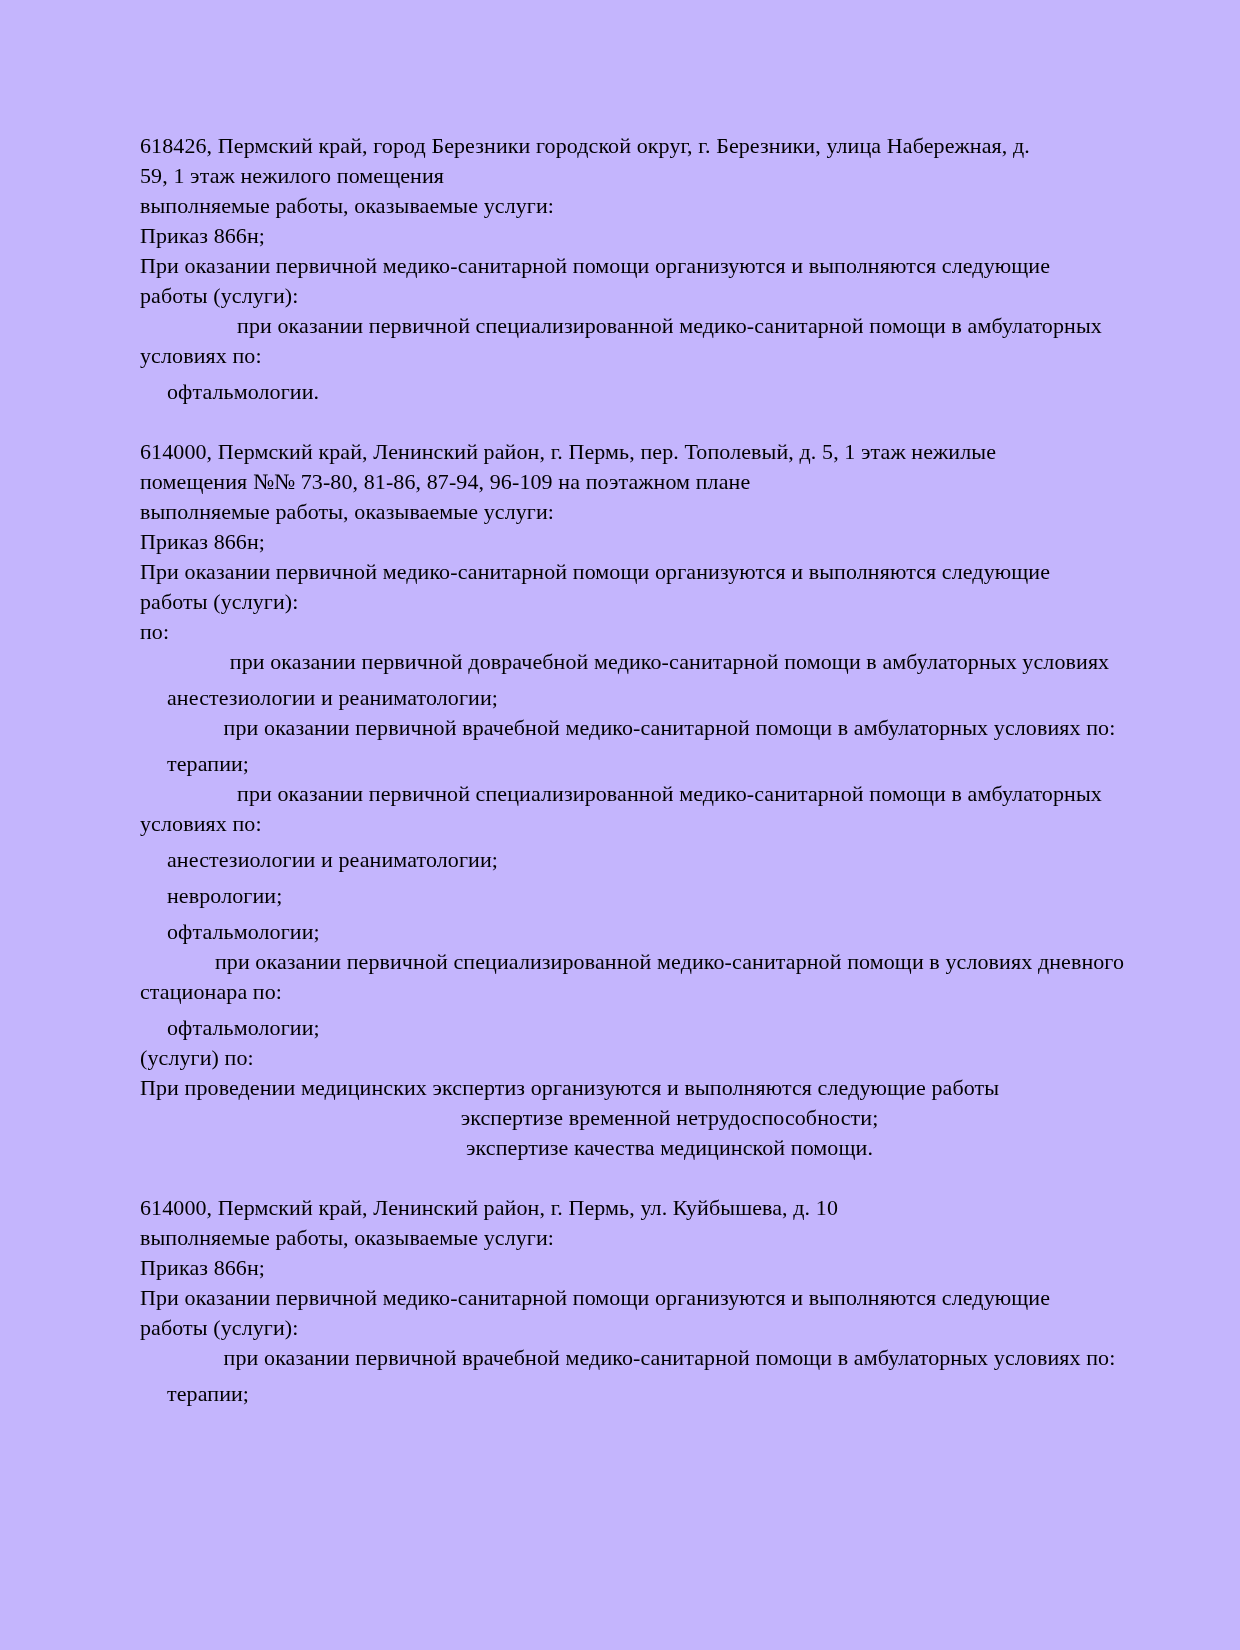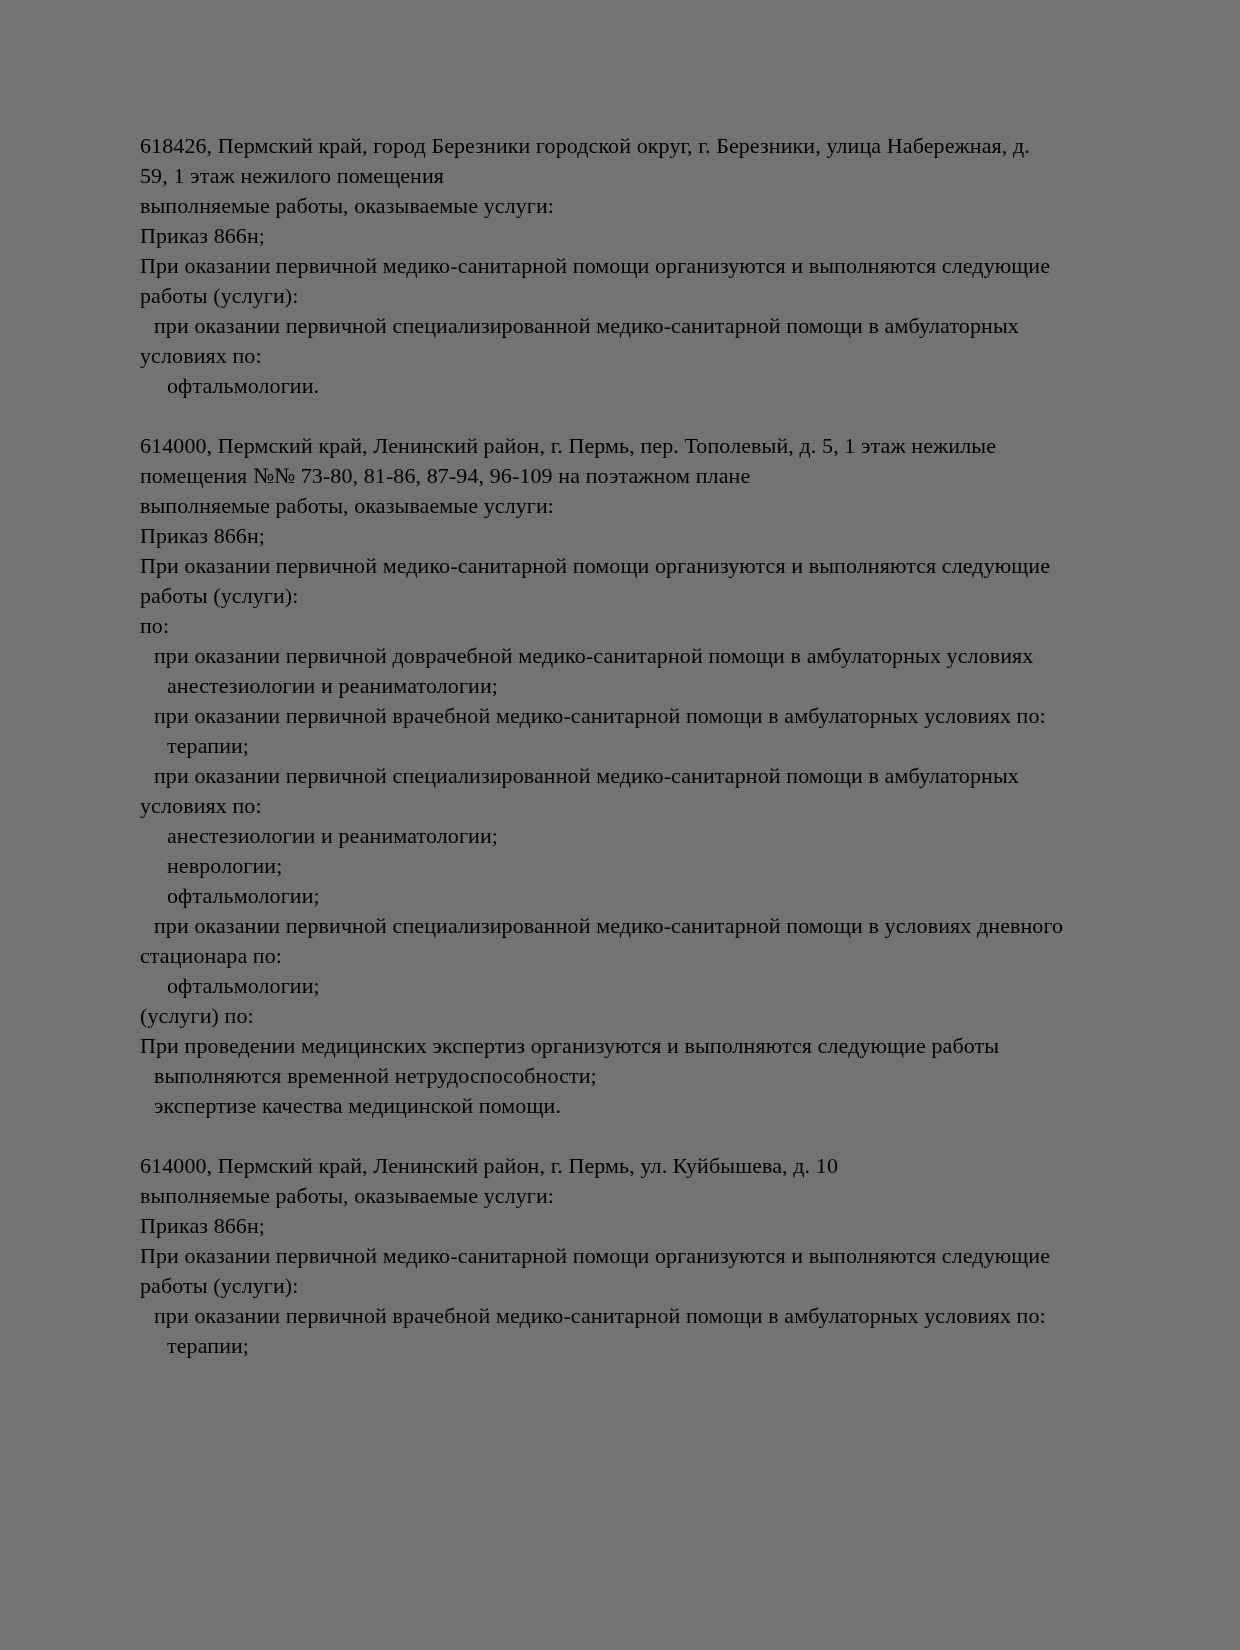"618426, Пермский край, город Березники" .page { background: #737373 -> #c4b5fd }
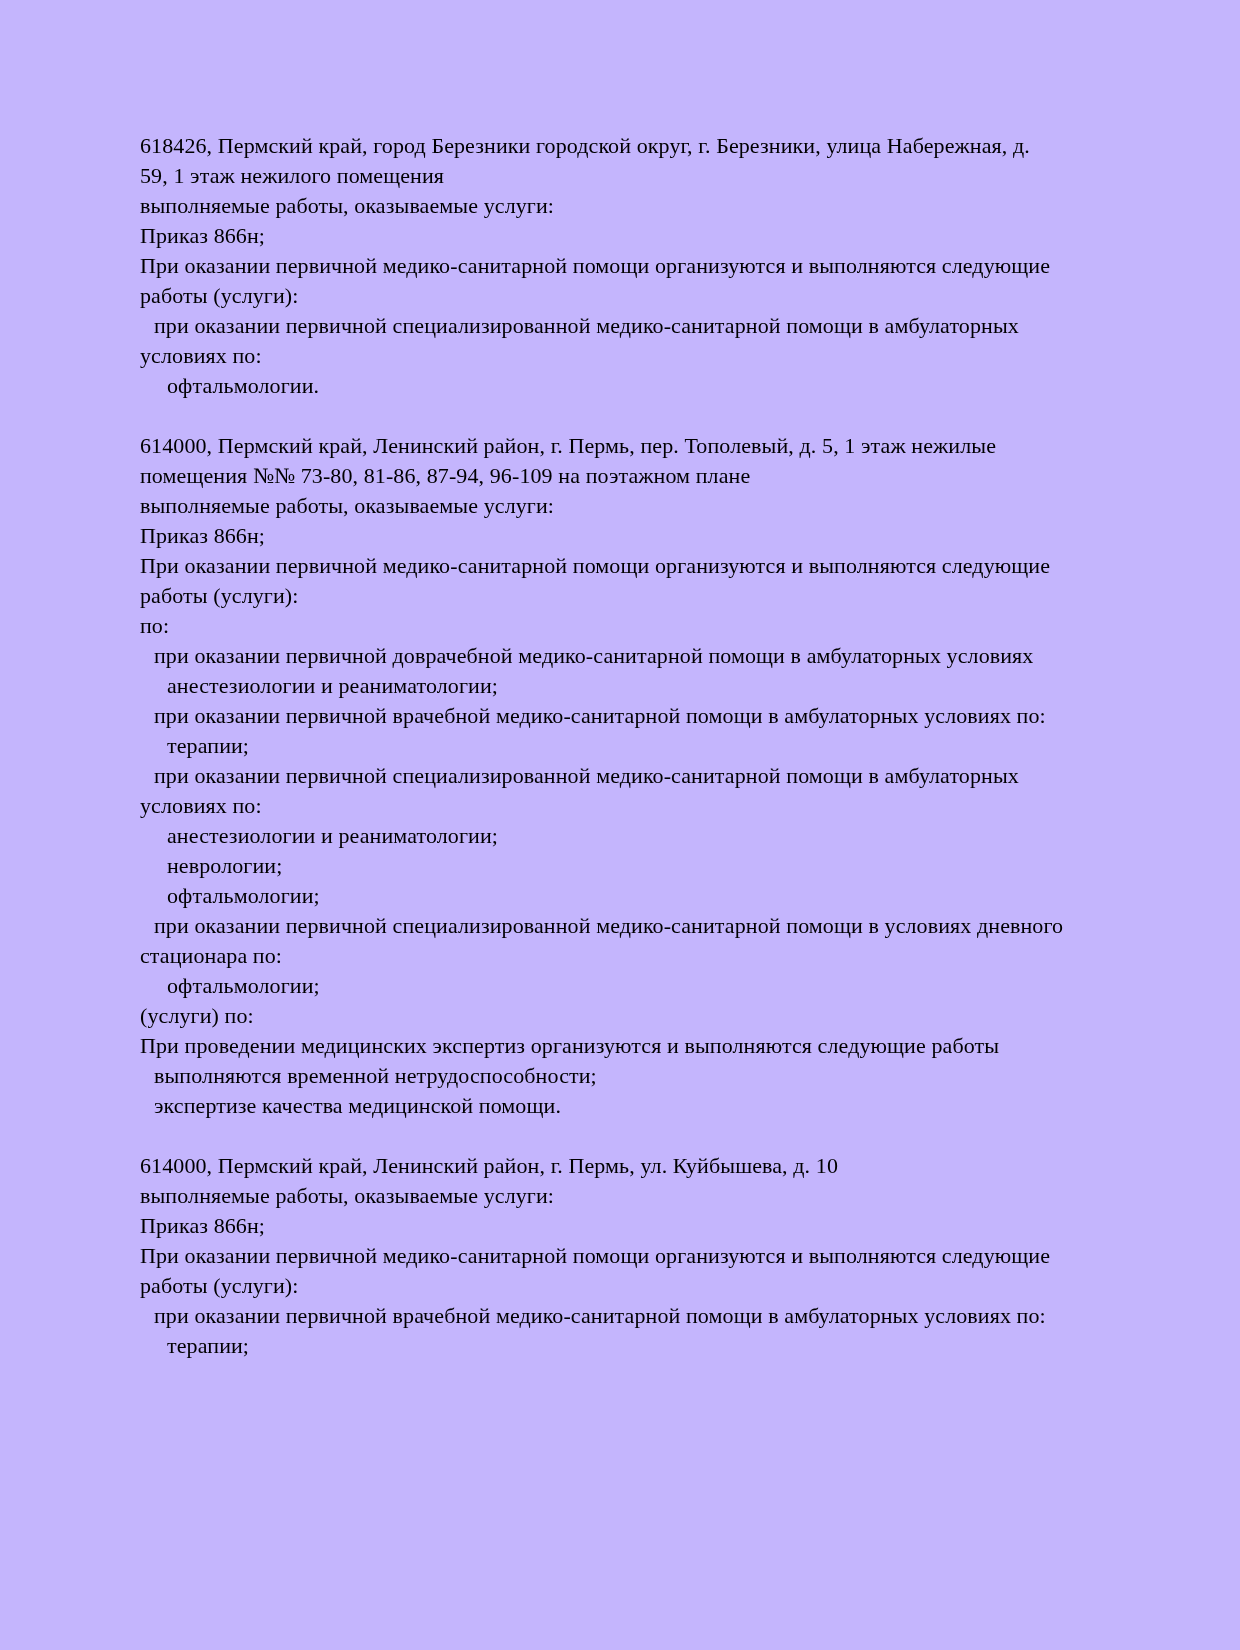"при оказании первичной" .indent-1 { text-align: none -> center }
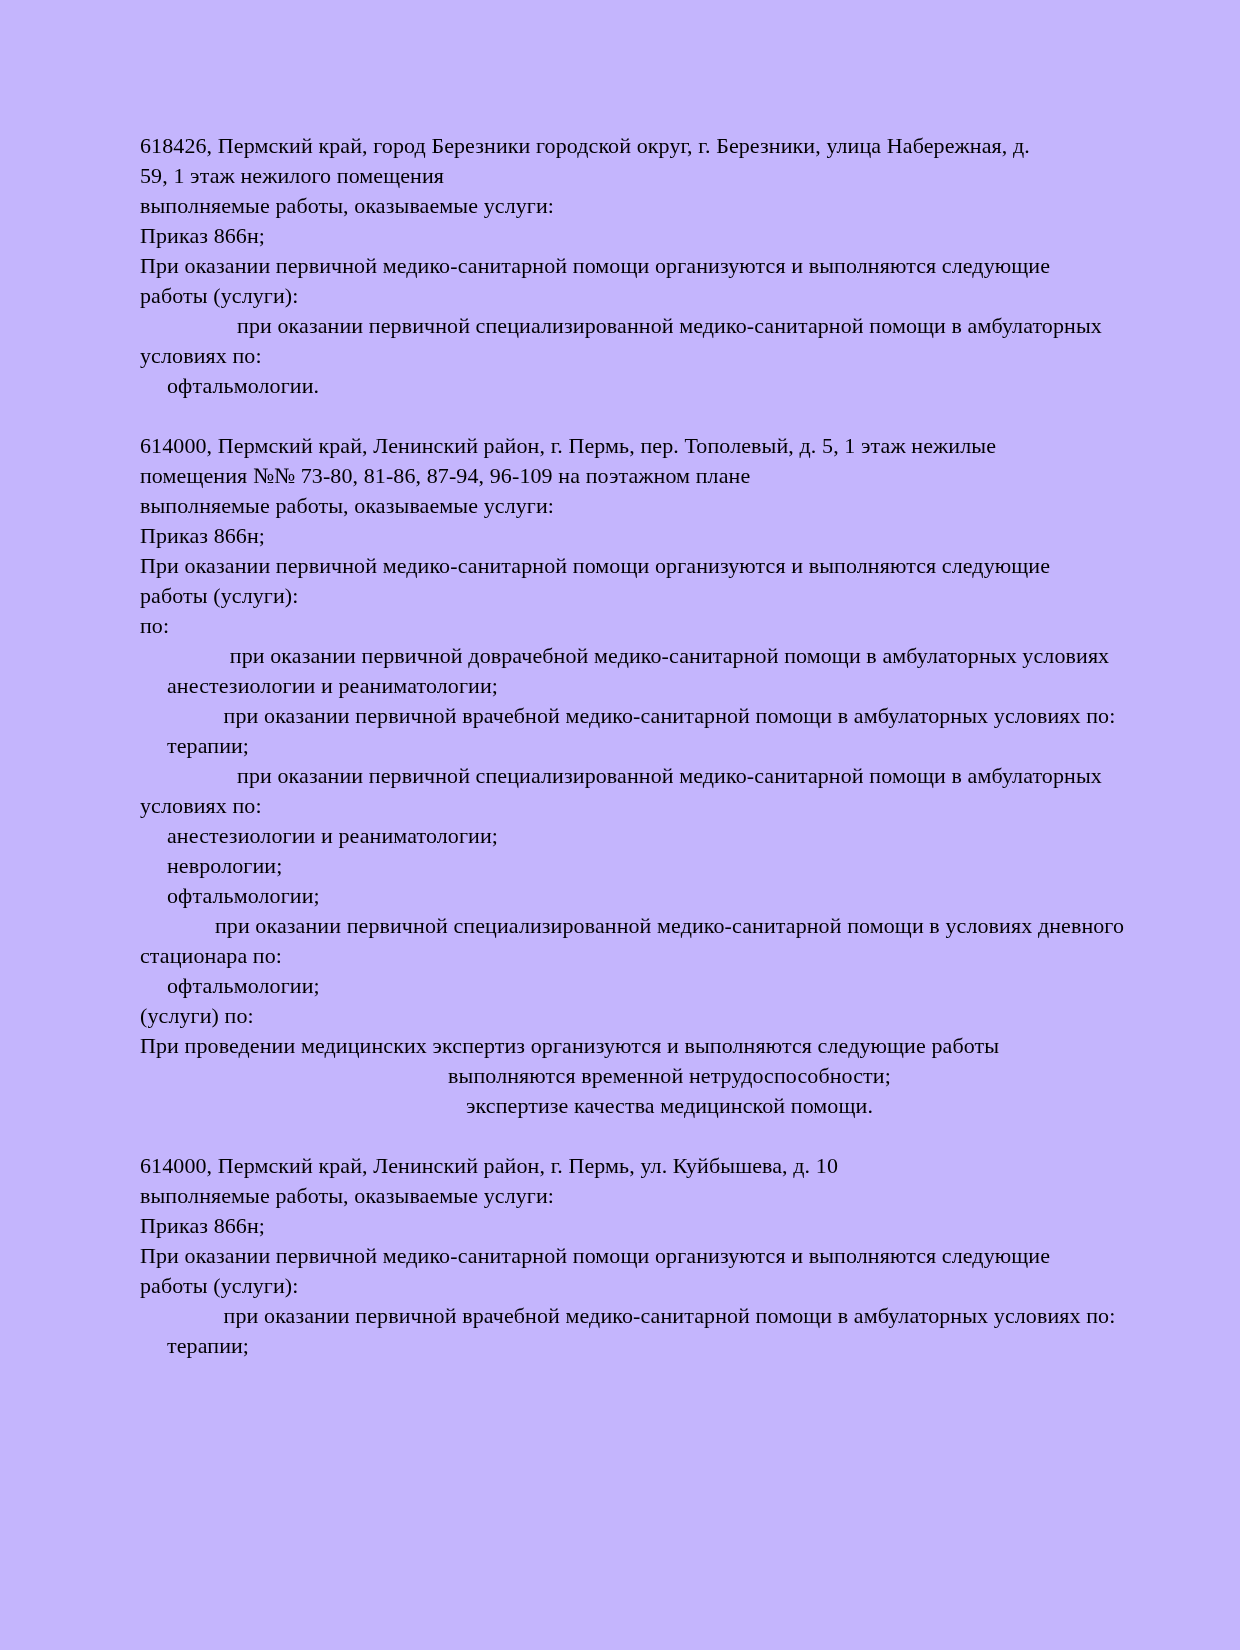"офтальмологии." .indent-2 { margin-top: none -> 6px }
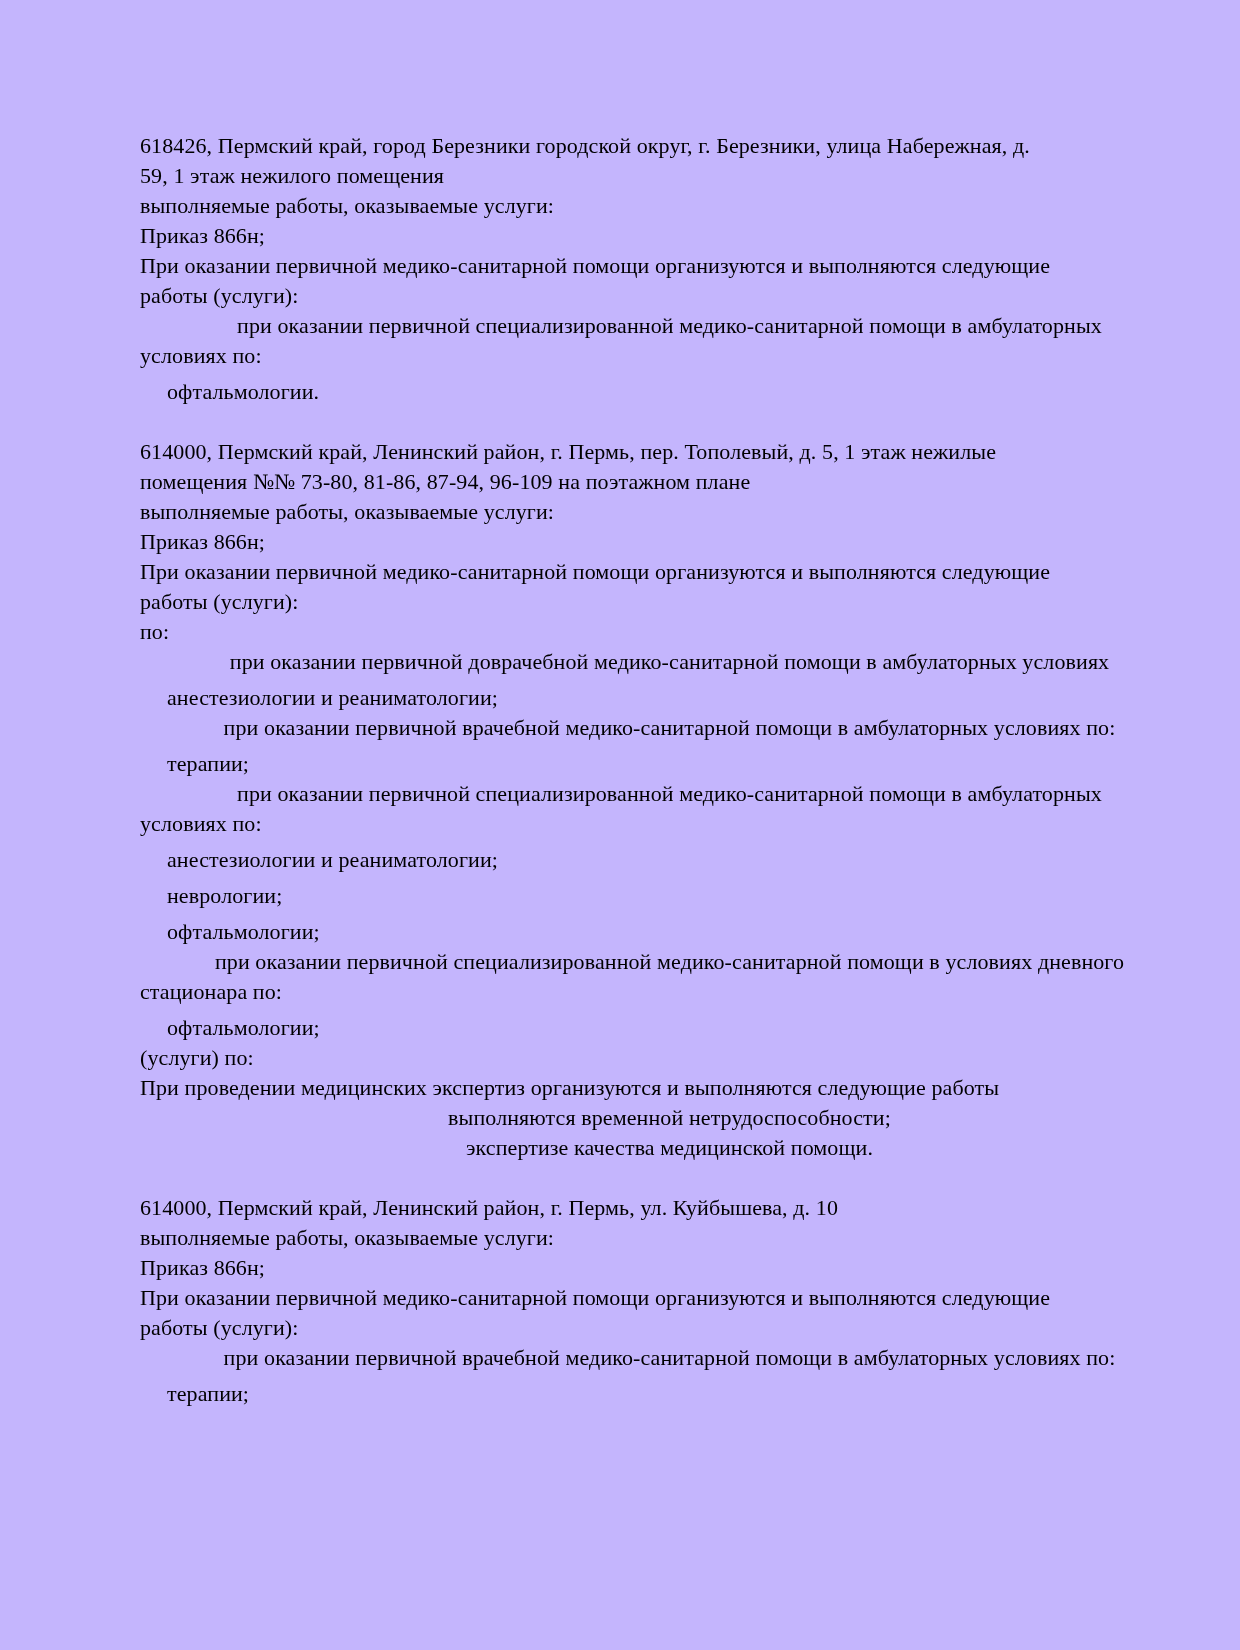"выполняются временной" div.line { text: выполняются -> экспертизе }
